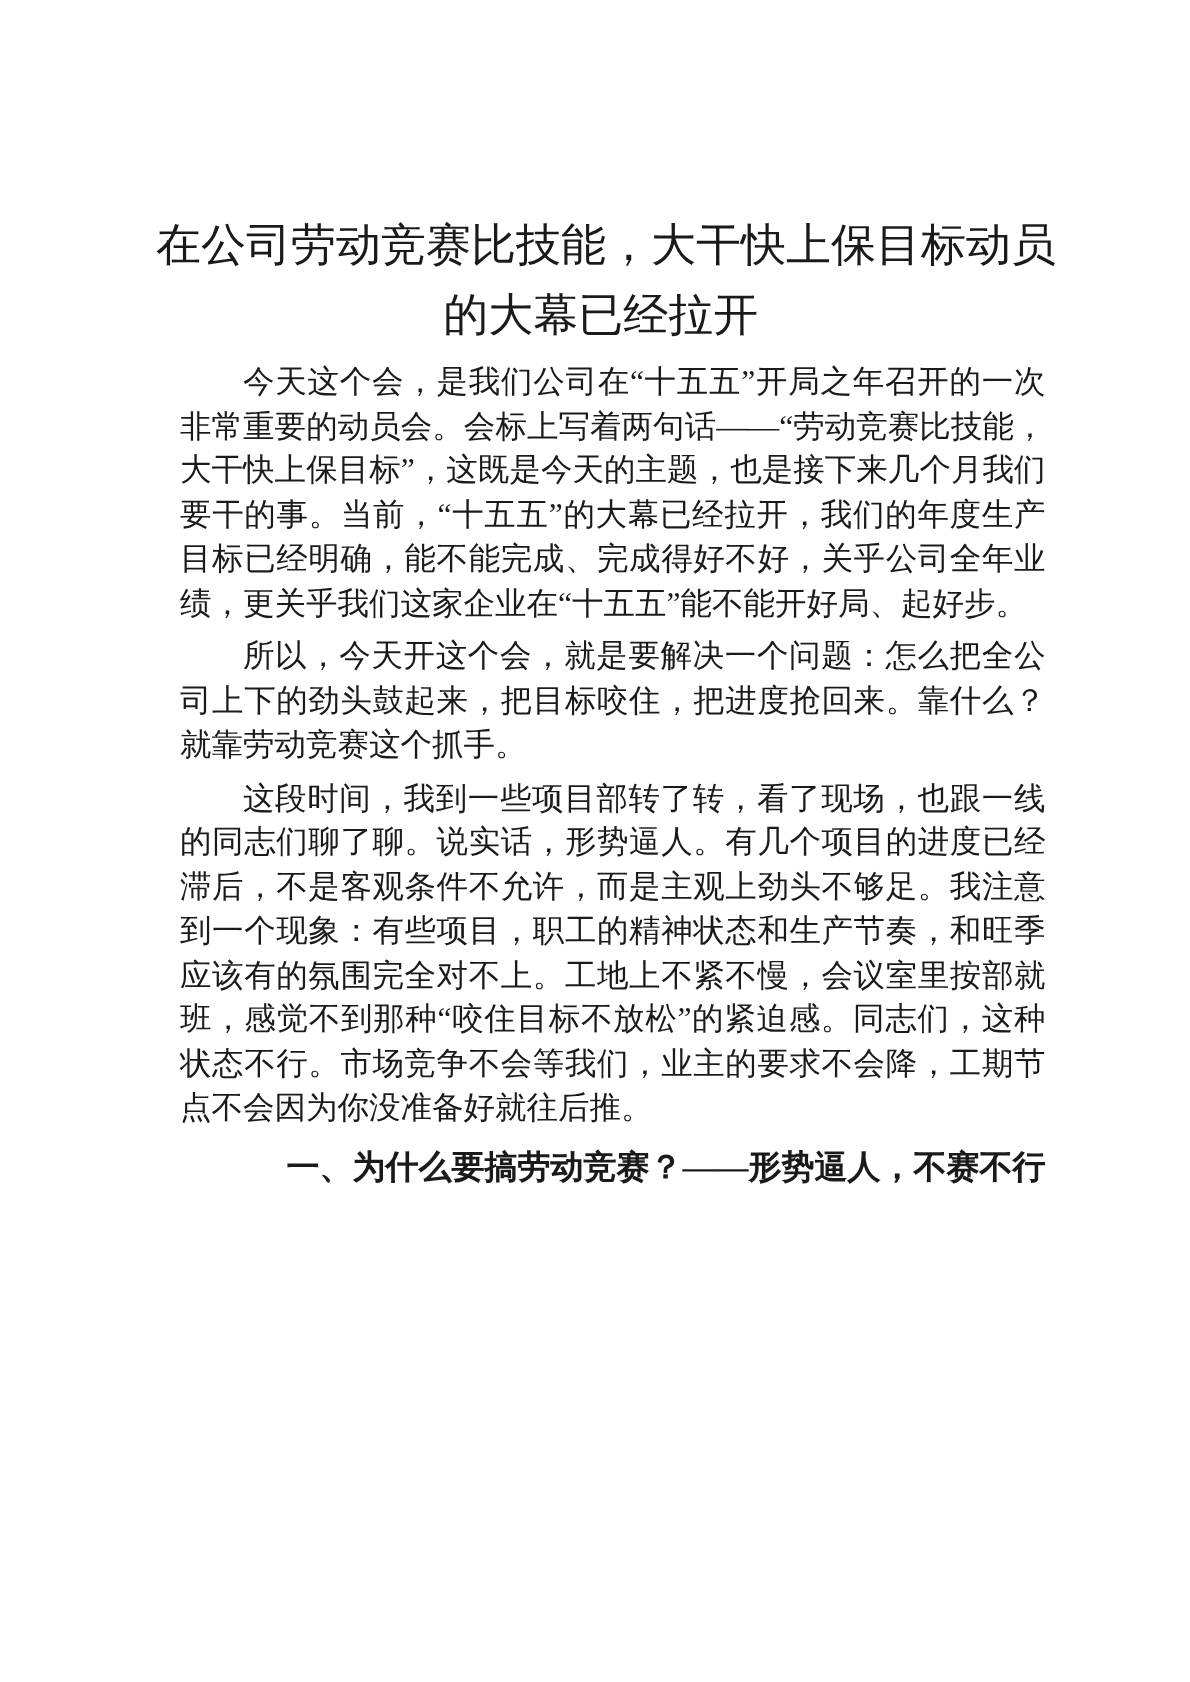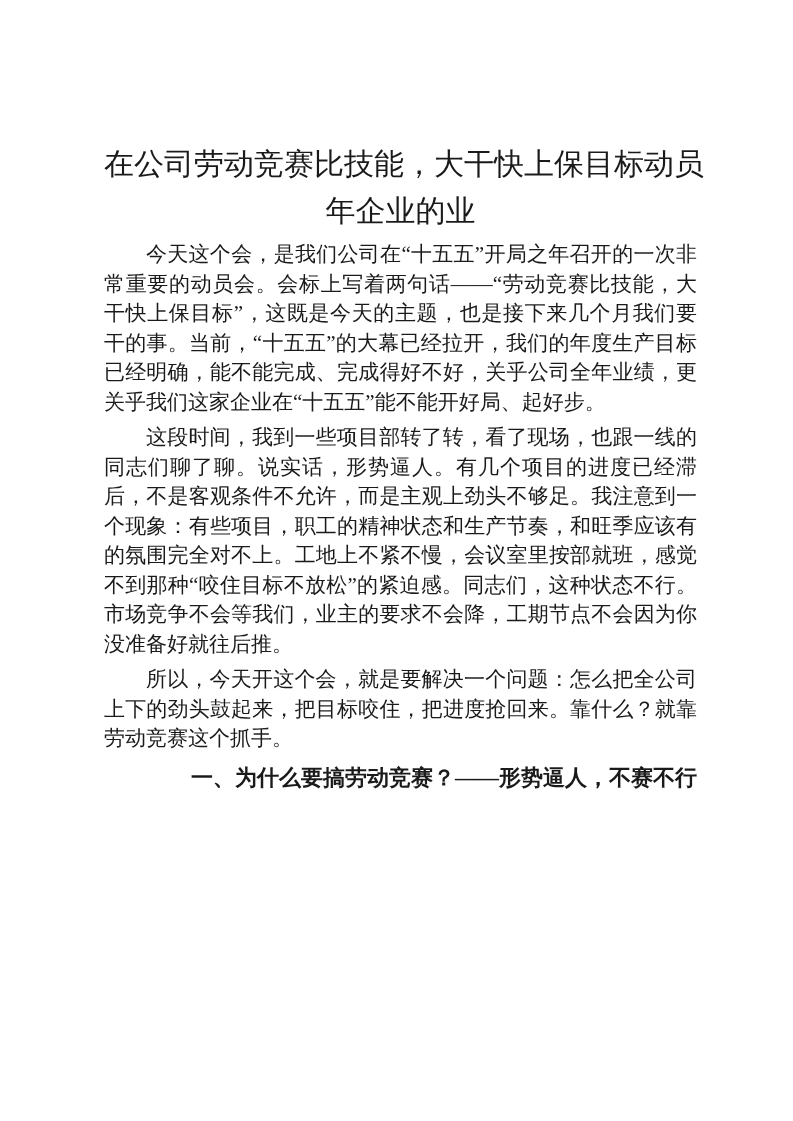"年企业的业" span.title-line { text: 年企业的业 -> 的大幕已经拉开 }
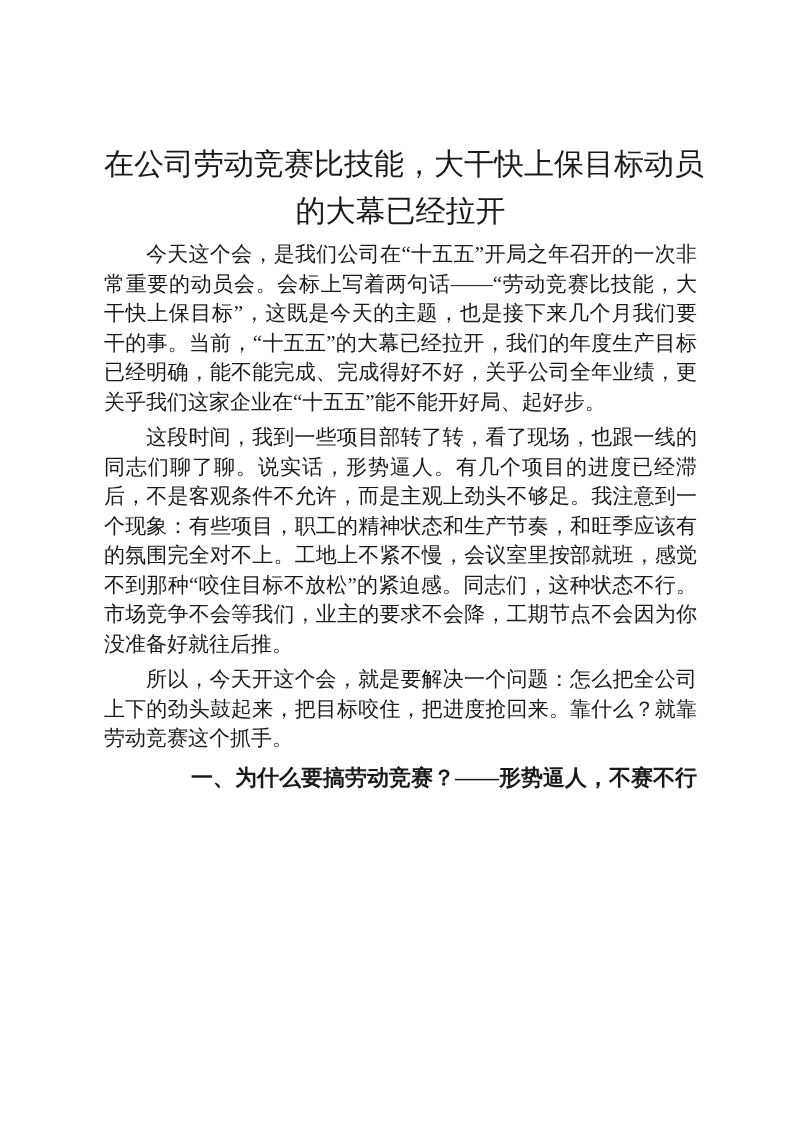"今天这个会，是我们公司在“十五五”开局之年召开的一次非常重要的动员会。会标上写着" p.body-para { margin: 0 0 6px 0 -> 0 0 6px 16px }
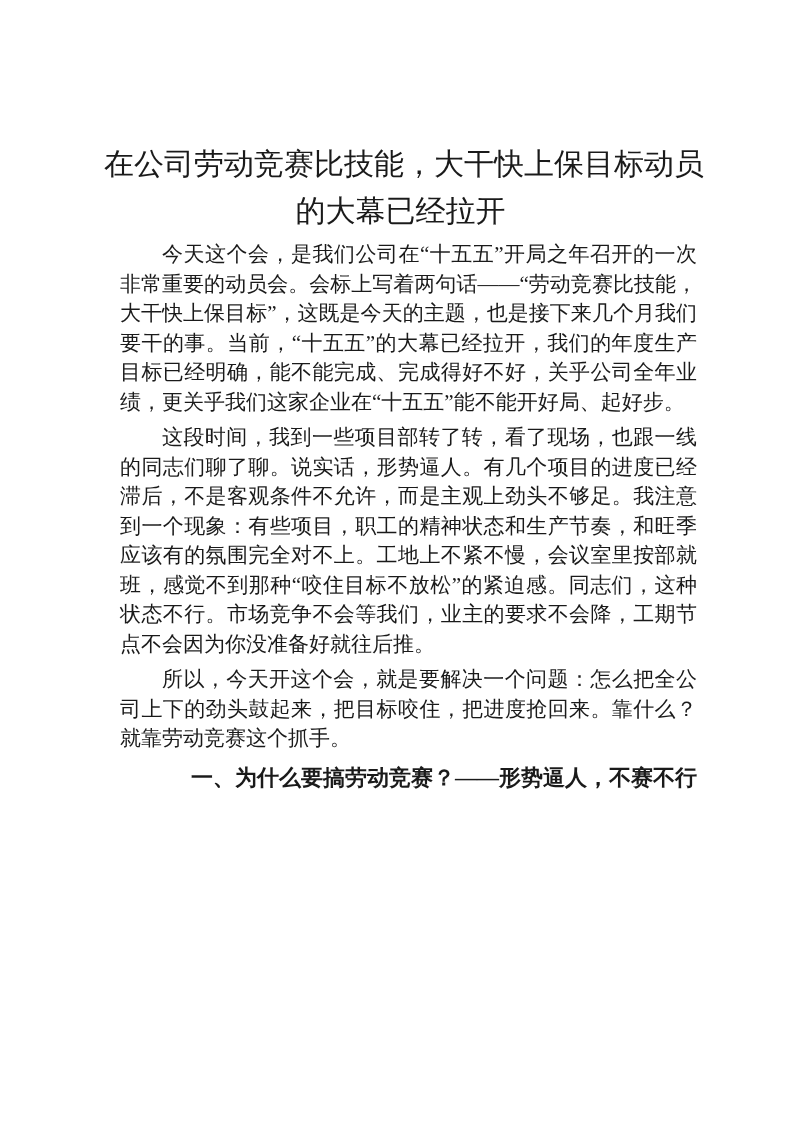"这段时间，我到一些项目部转了转，看了现场，也跟一线的同志们聊了聊。说实话，形势逼" p.body-para { order: before "所以，今天开这个会，就是要解决一个问题：怎么把全公司上下的劲头鼓起来，把目标咬住" -> after "所以，今天开这个会，就是要解决一个问题：怎么把全公司上下的劲头鼓起来，把目标咬住" }
